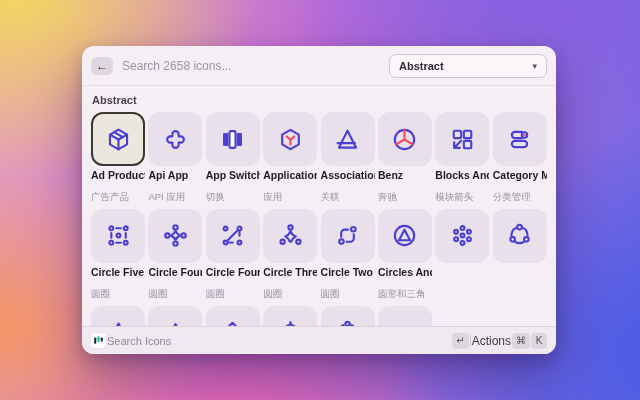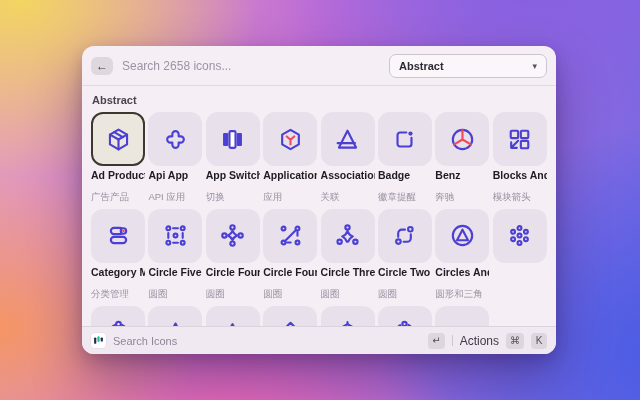"Badge" div.cell { html: <div> <div> <svg> <path></path> <circle></circle> </svg> </div> <div>Badge</div> <div>徽章提醒</div> </div> -> none }
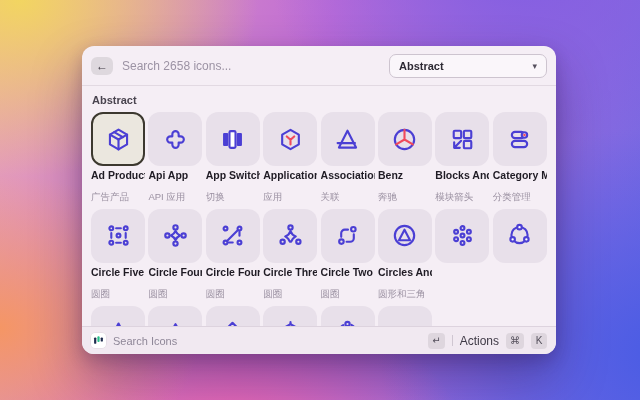"Search Icons" .footer { gap: 7px -> 1px }
